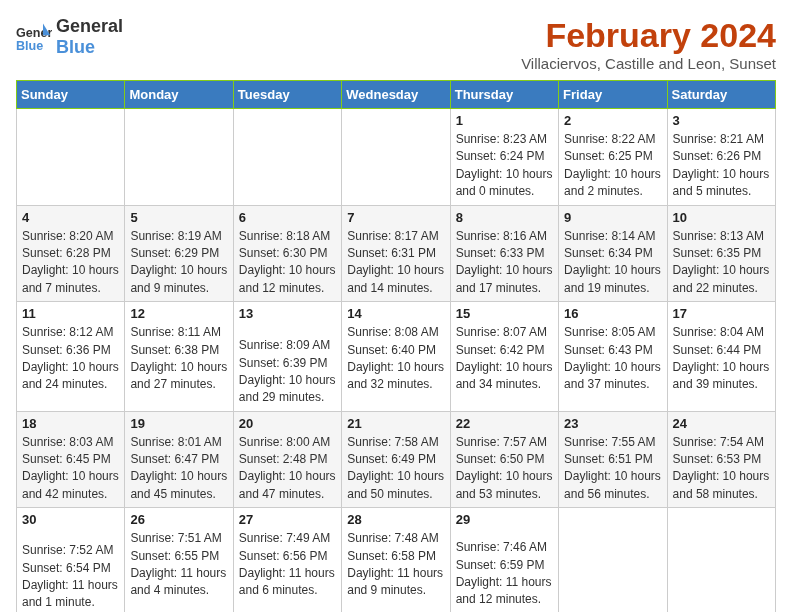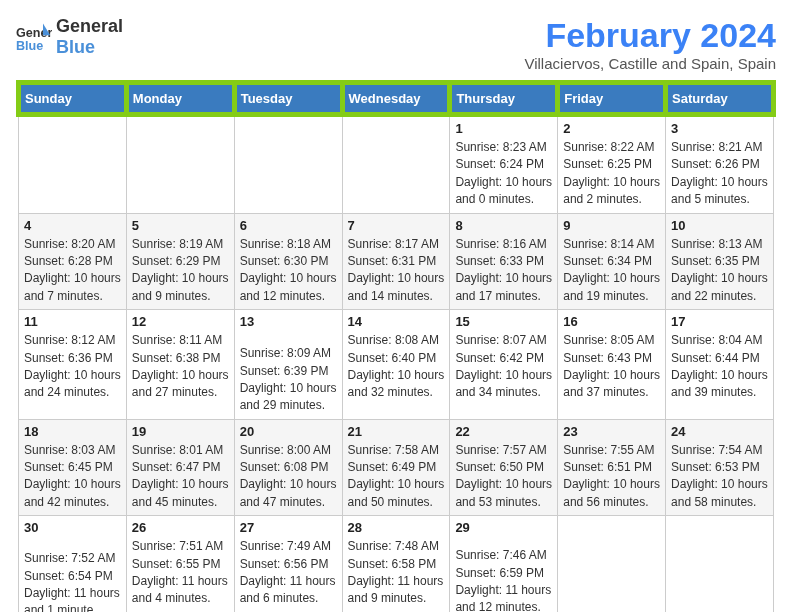"February 2024" .main-title { color: #3b82f6 -> #c2410c }
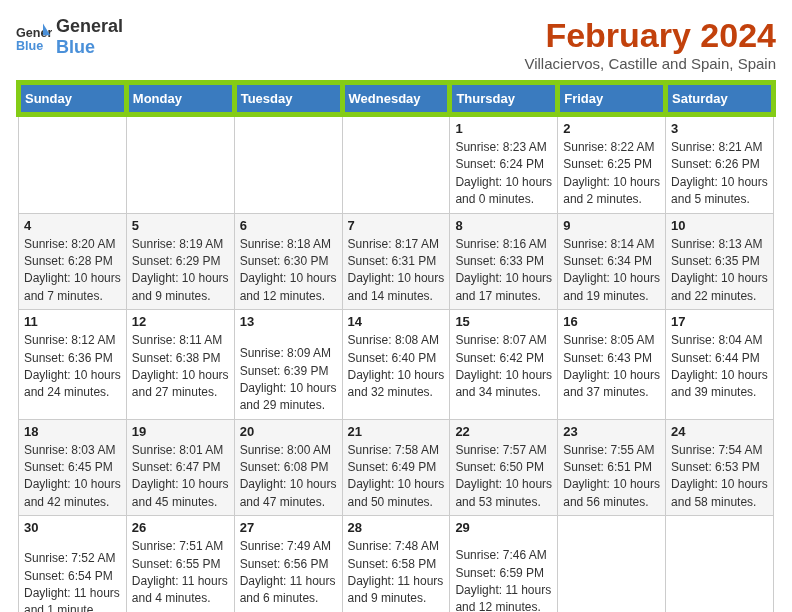"Villaciervos, Castille and Spain, Spain" div.sub-title { text: Spain, Spain -> Leon, Sunset }
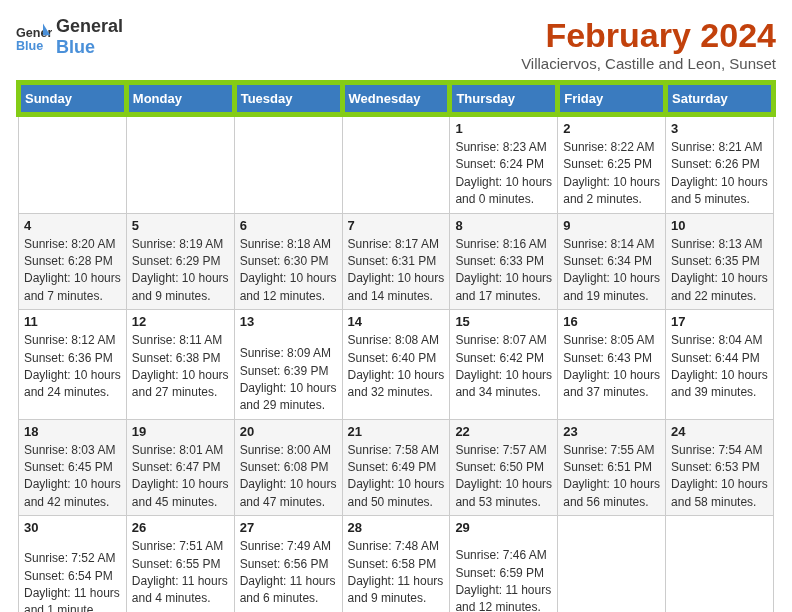"Sunday" .calendar thead tr th { border: 5px solid #84cc16 -> 1px solid #84cc16 }
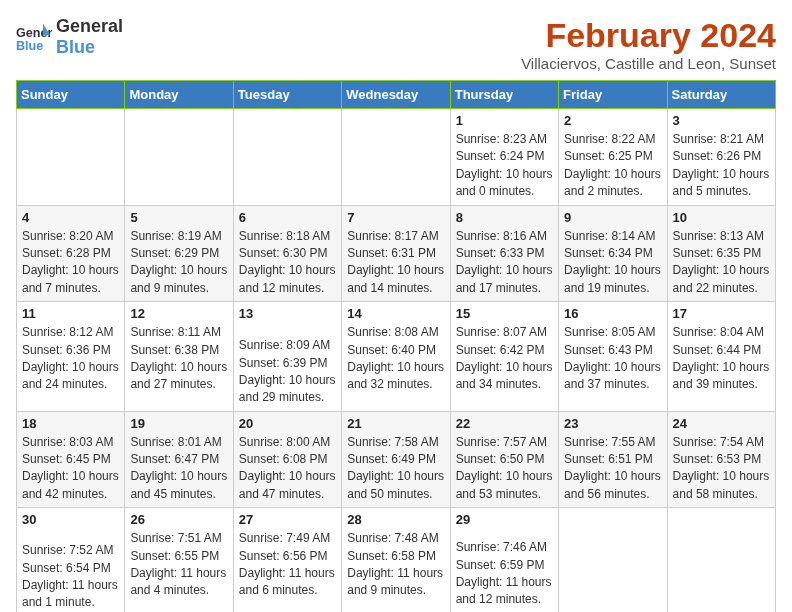"Sunrise: 8:00 AM" div.day-detail { text: 6:08 -> 2:48 }
